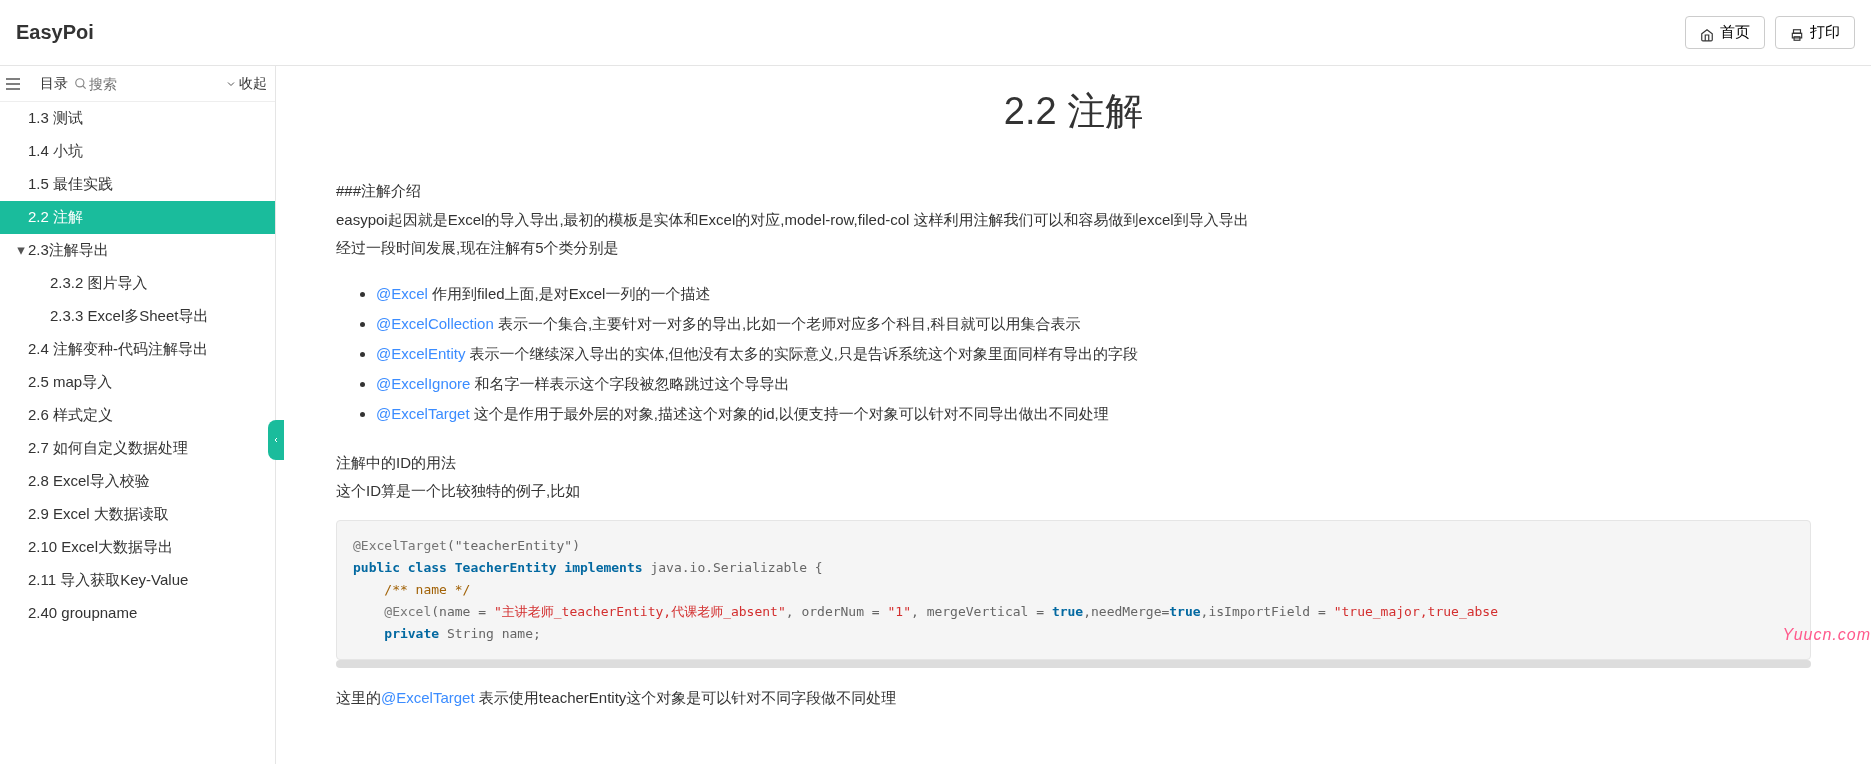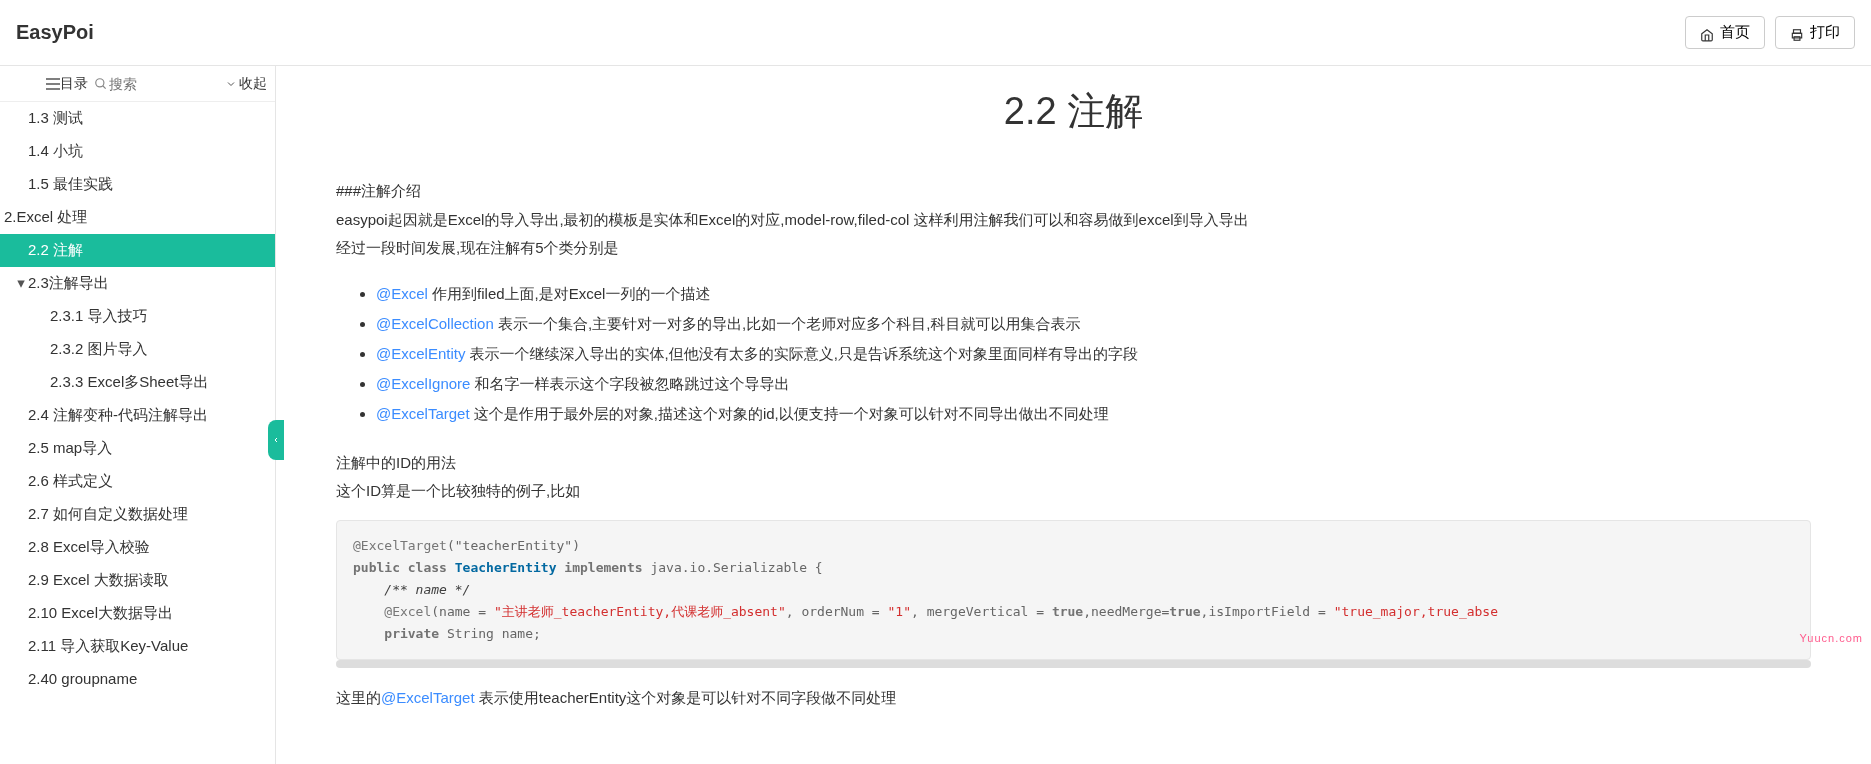"目录" .dir-toggle { gap: 0 -> 20px; margin-left: 40px -> none }
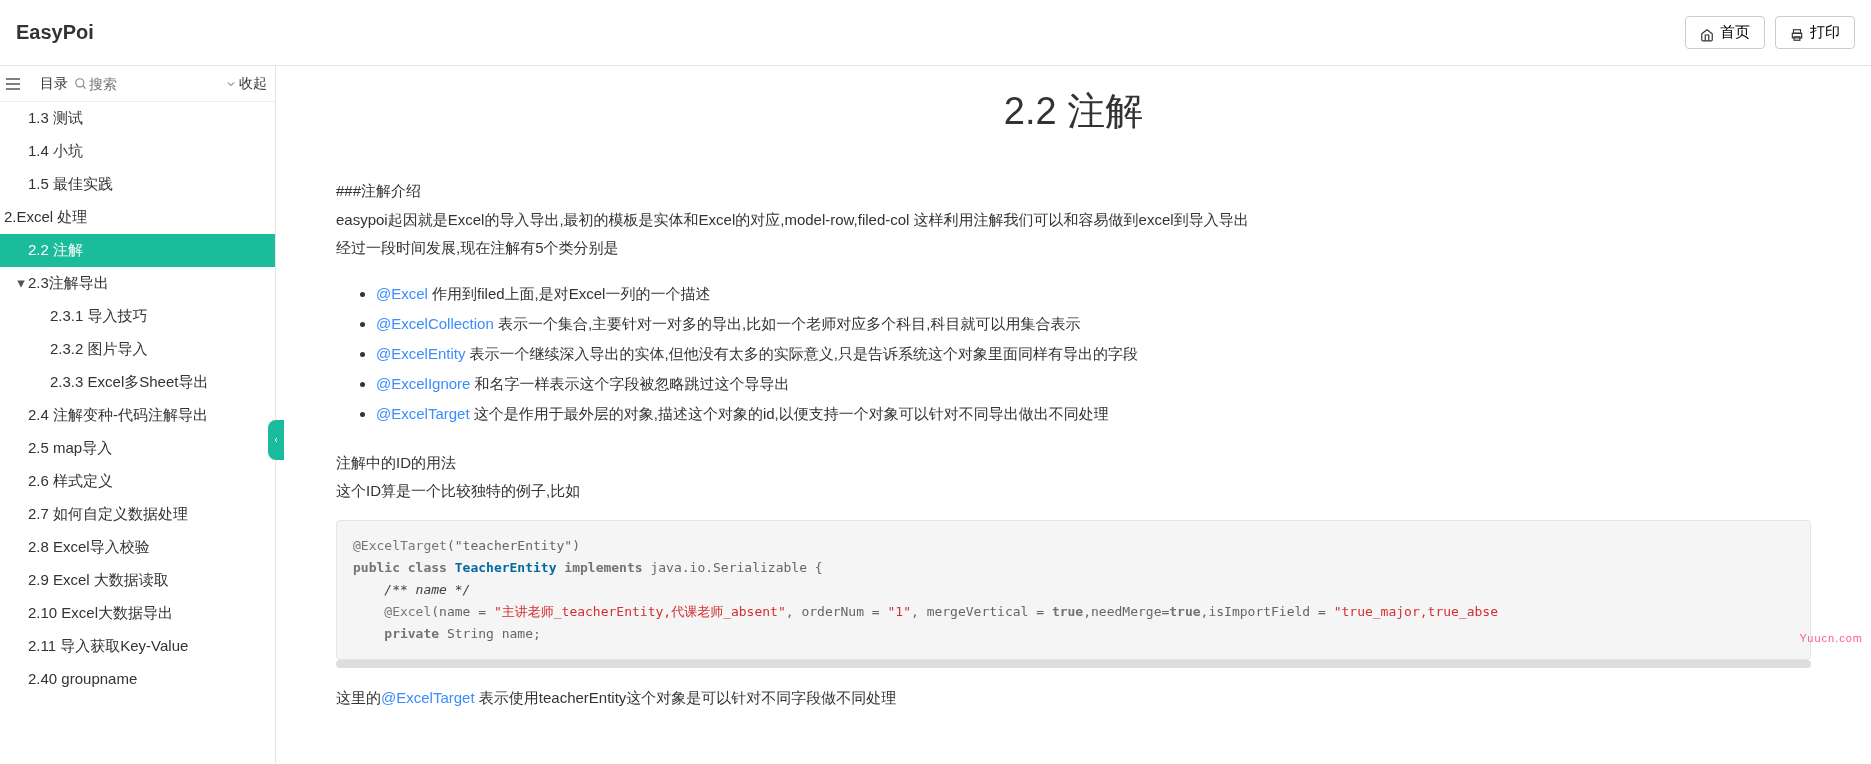"2.Excel 处理" div.toc-item { html: <div><span>2.Excel 处理</span></div> -> none }
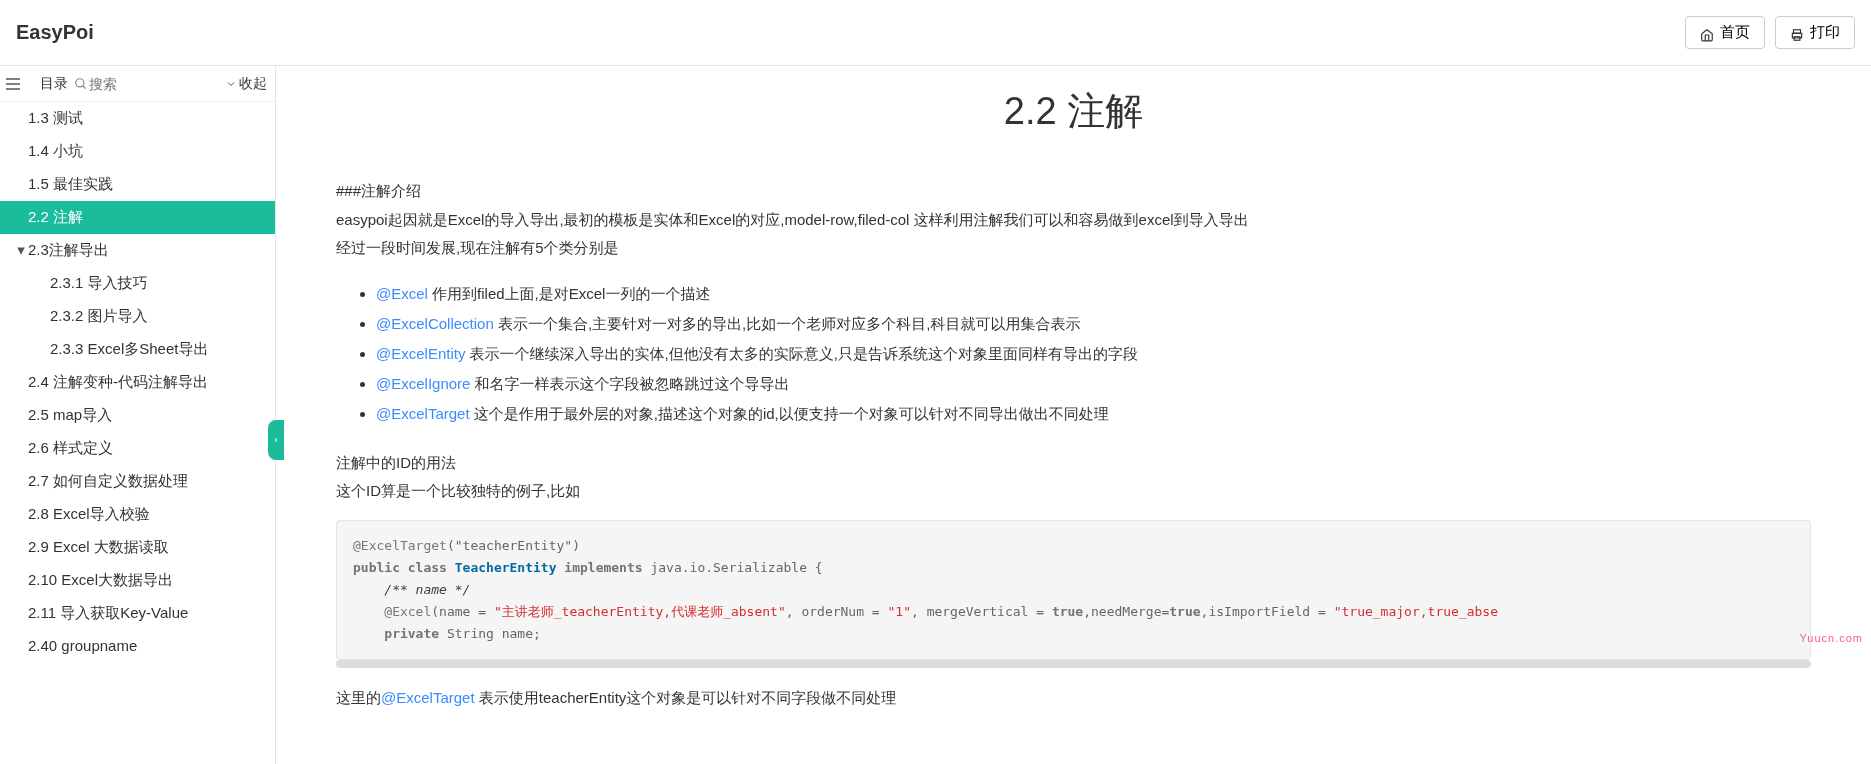"2.3.1 导入技巧" div.toc-item { html: <div><span>2.3.1 导入技巧</span></div> -> none }
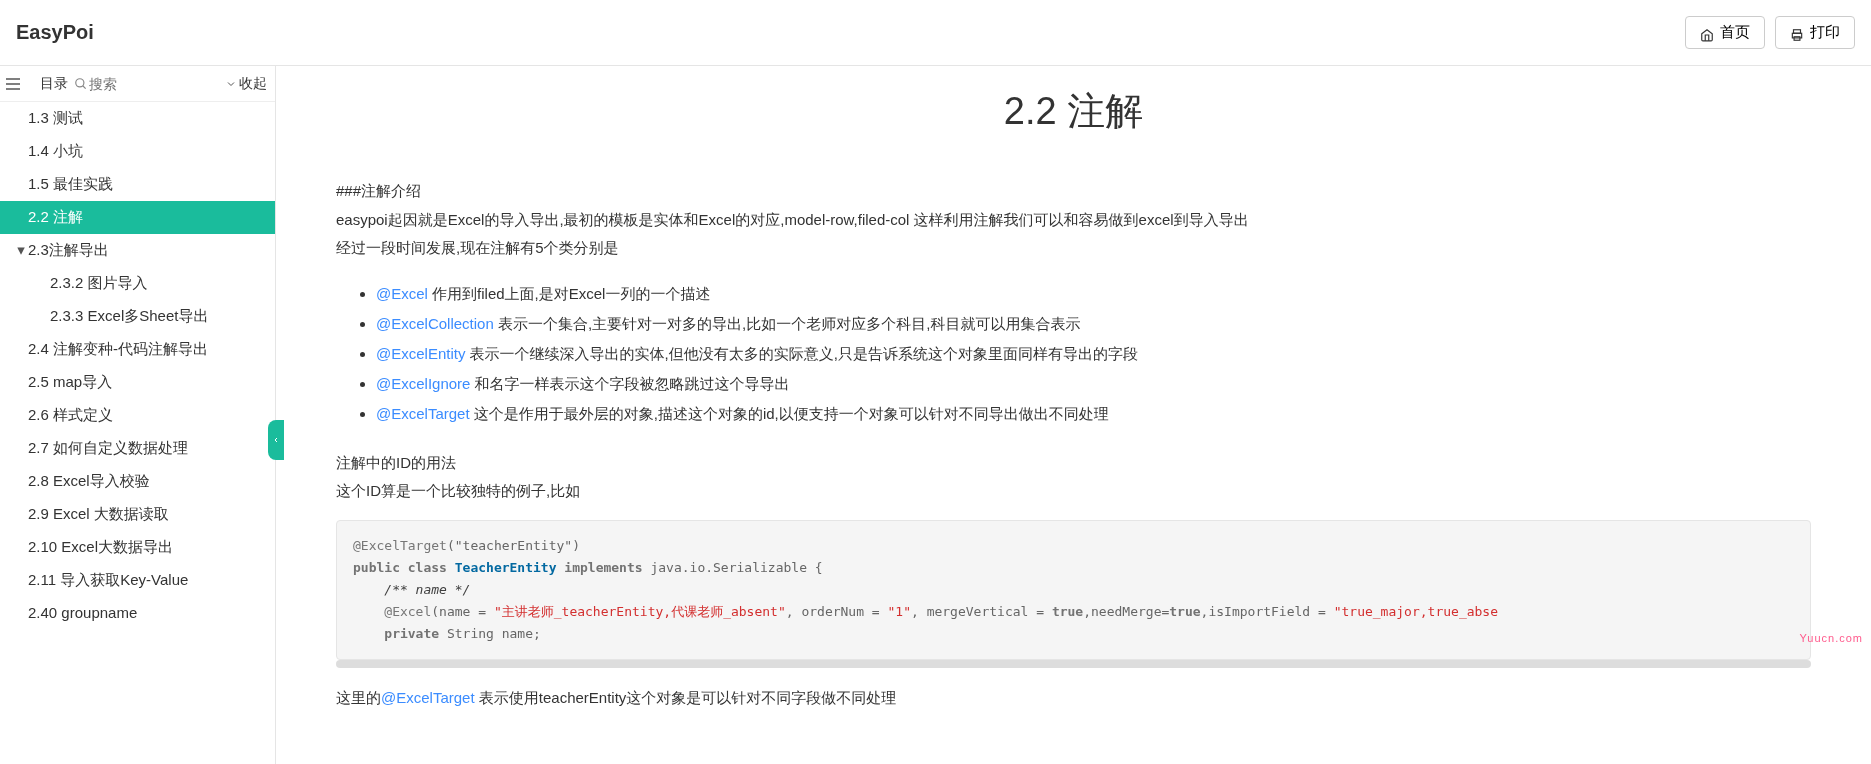"public class" .kw { color: #737373 -> #0369a1 }
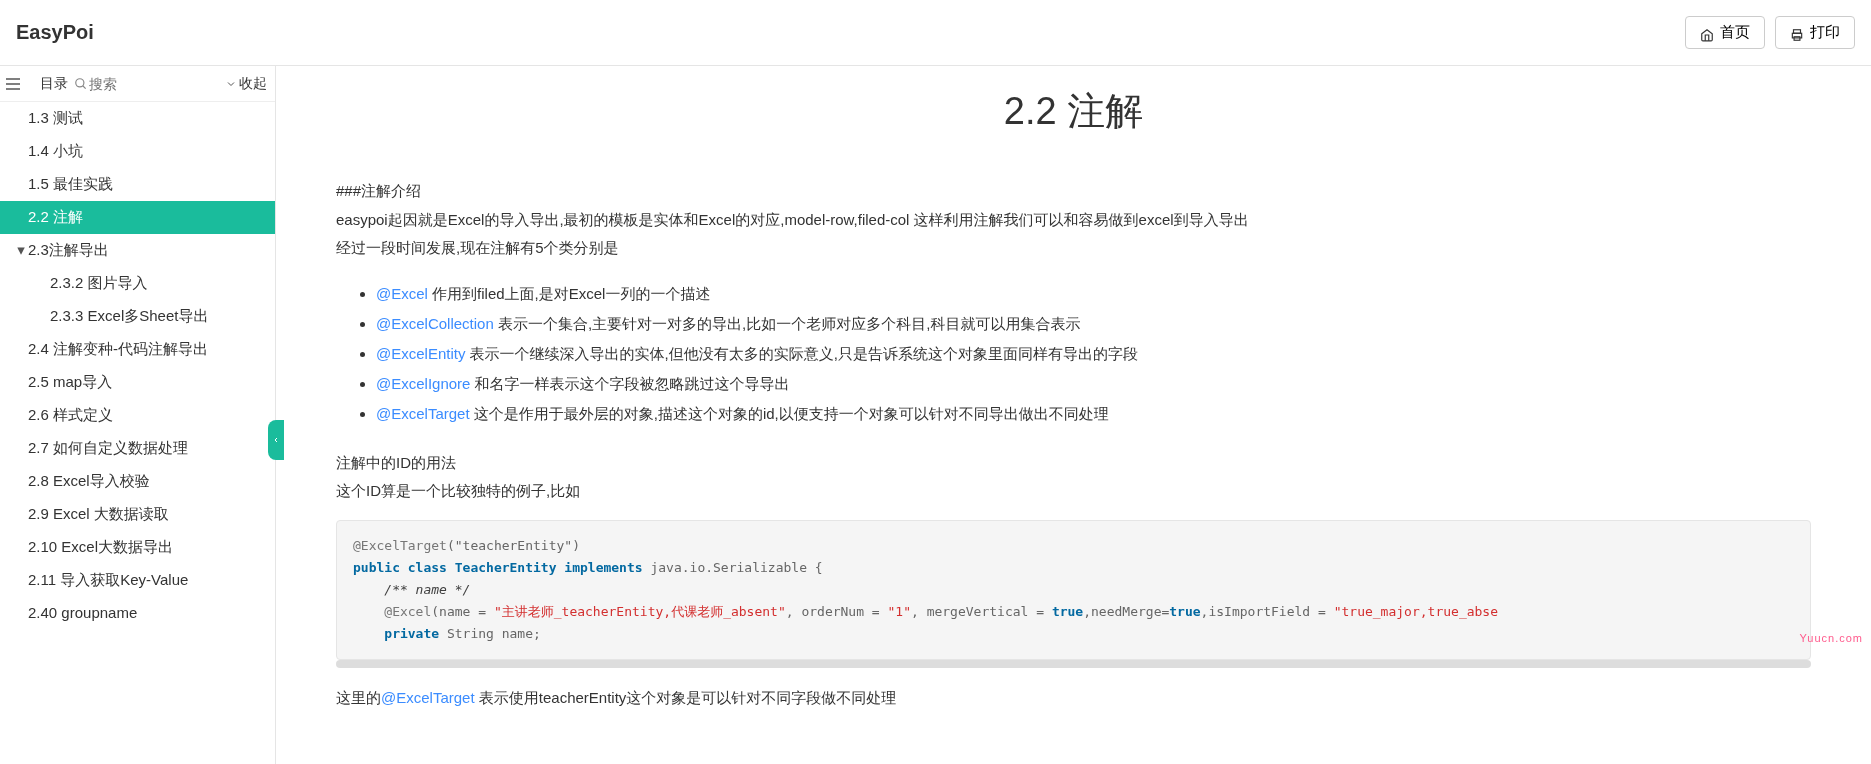"/** name */" .cm { color: #404040 -> #a16207; font-style: italic -> none }
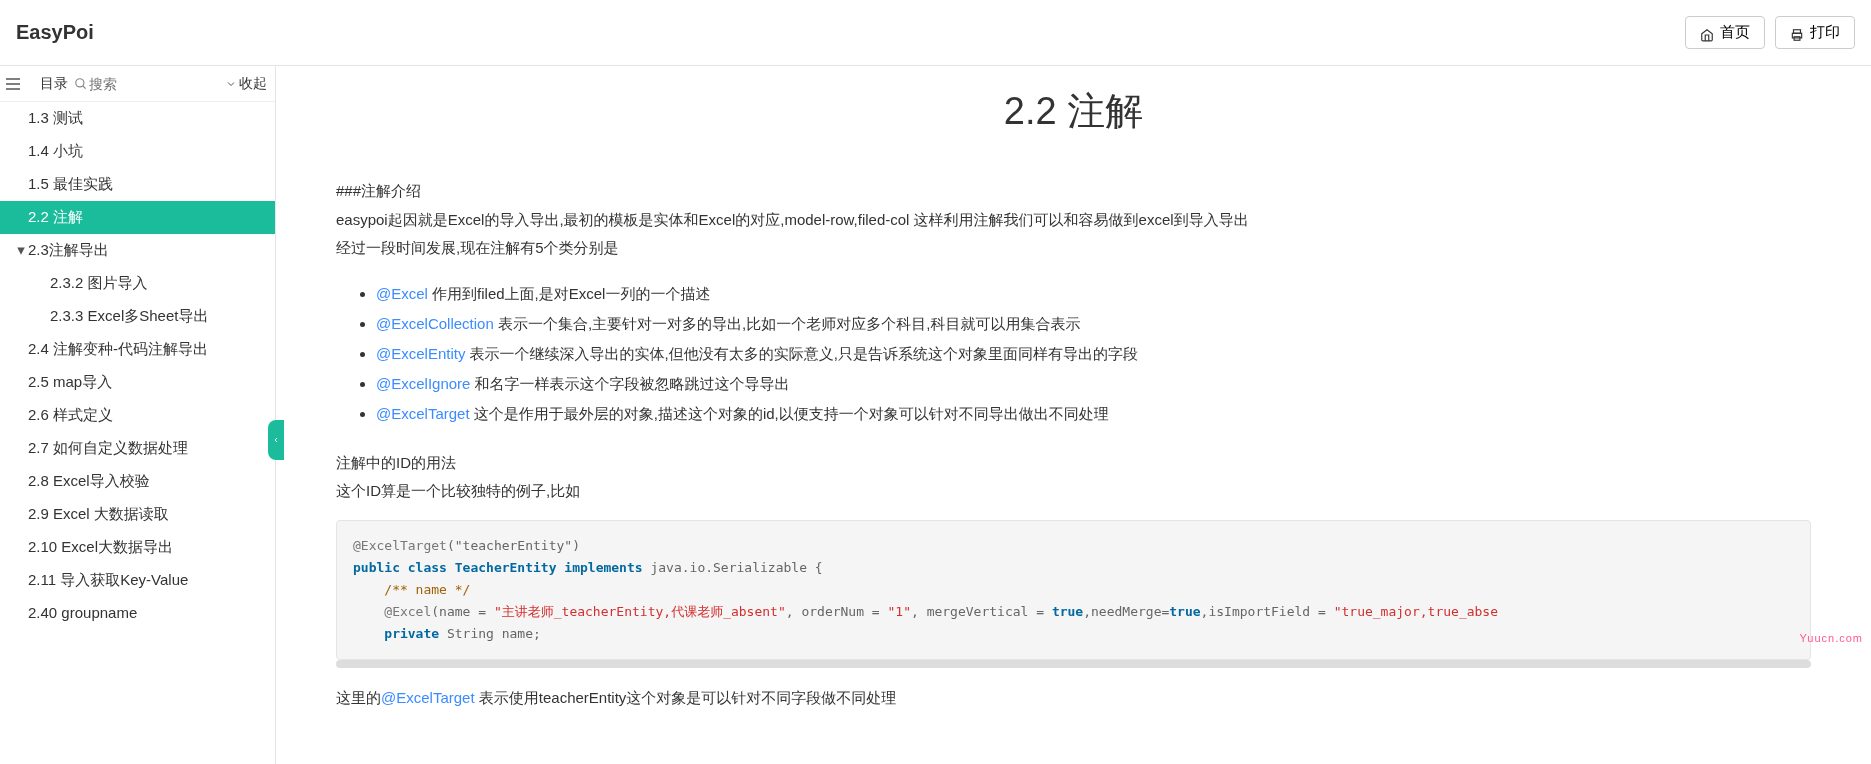"Yuucn.com" .watermark { font-size: 11px -> 16px; font-style: none -> italic; right: 8px -> 0 }
